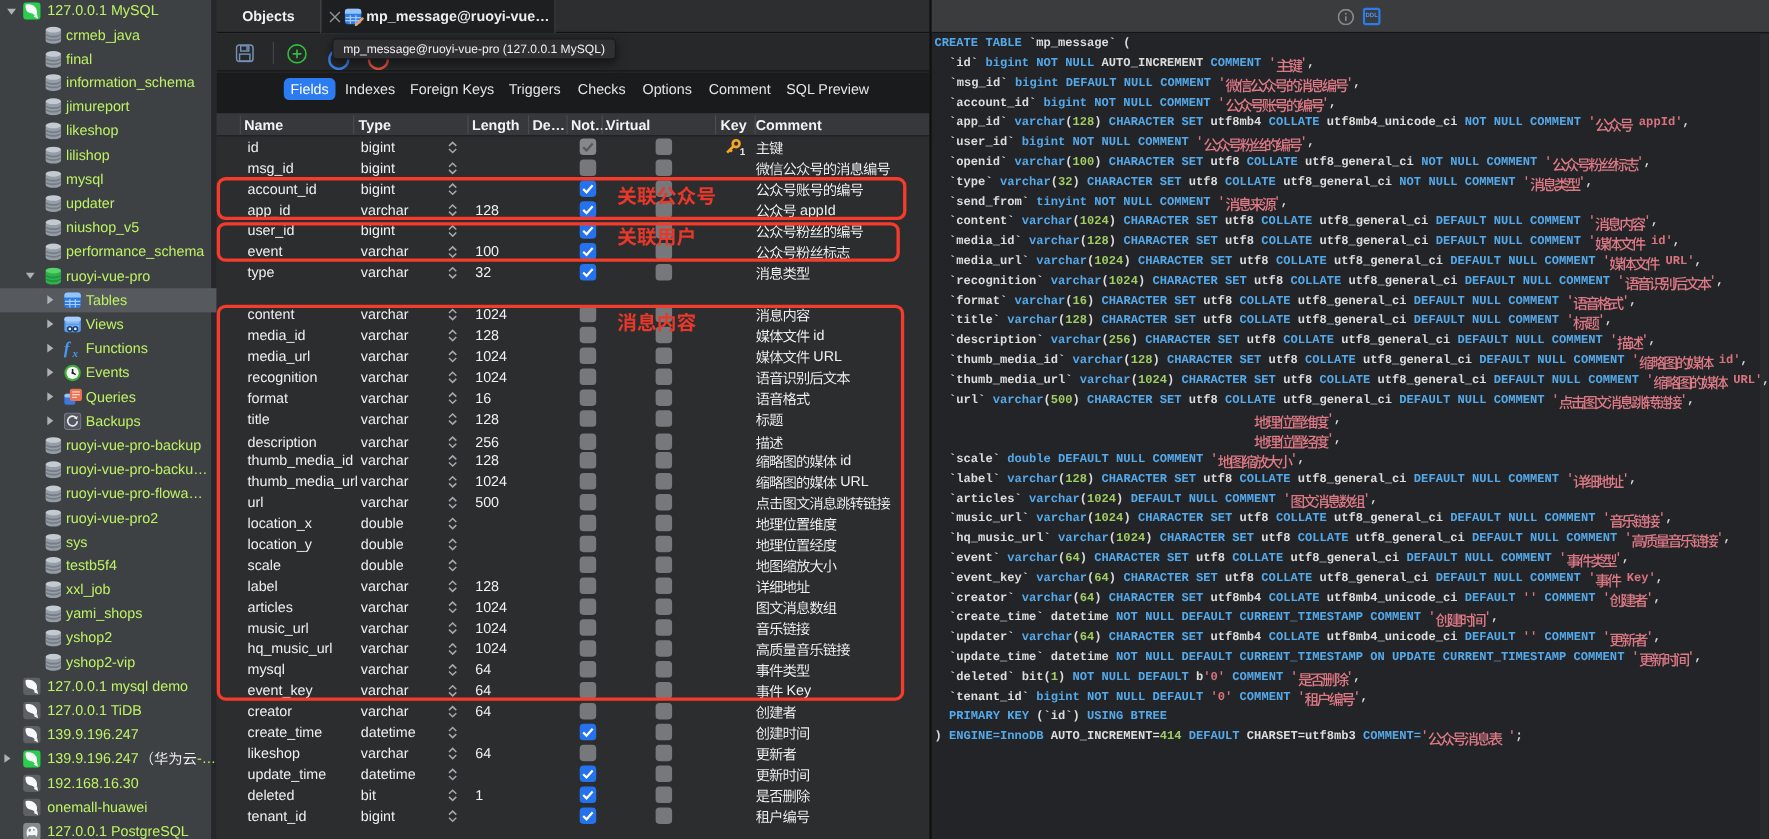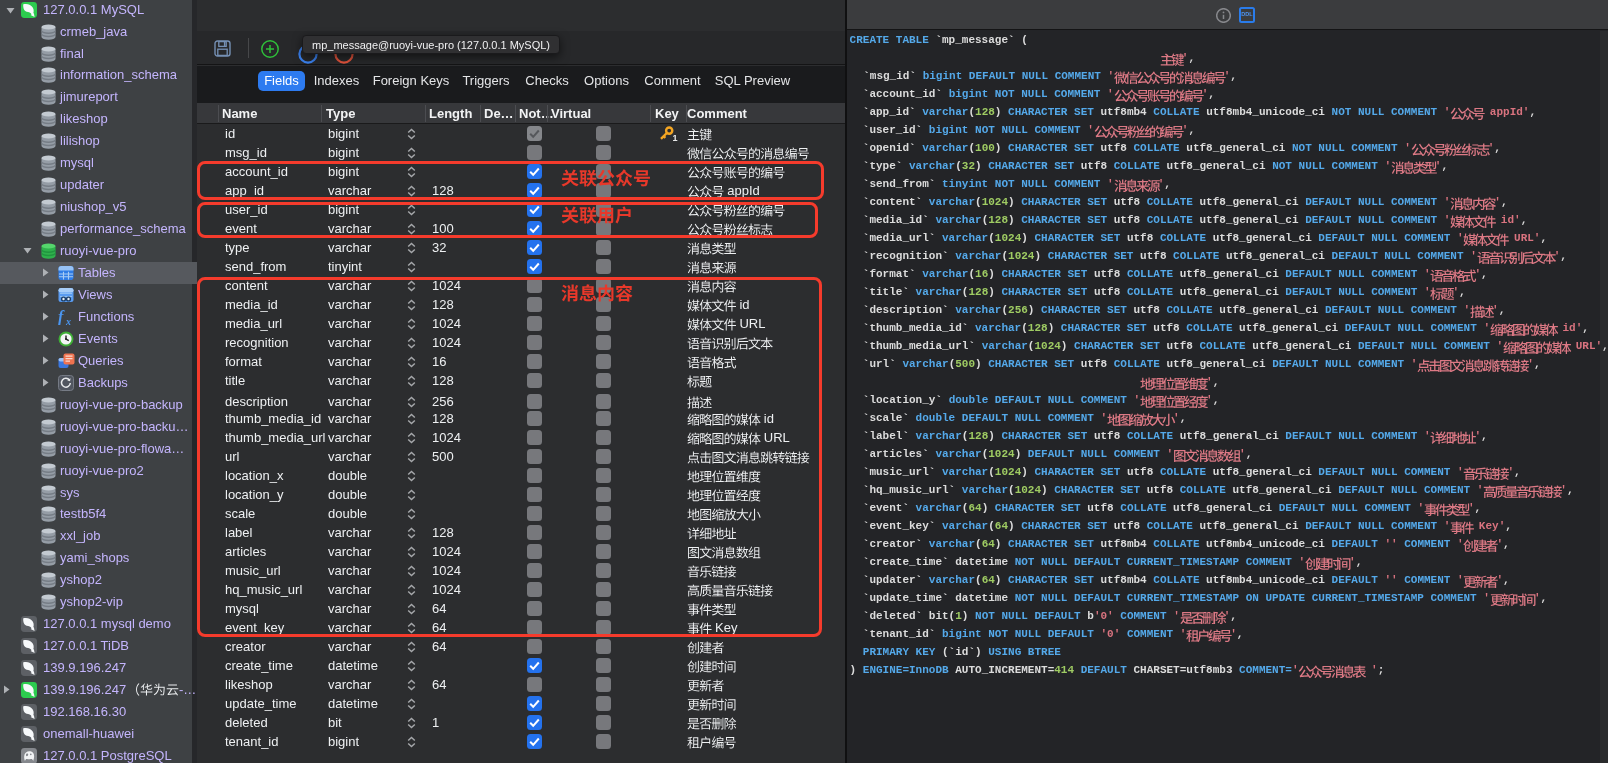"127.0.0.1 MySQL" .sr { color: #c4b5fd -> #bef264 }
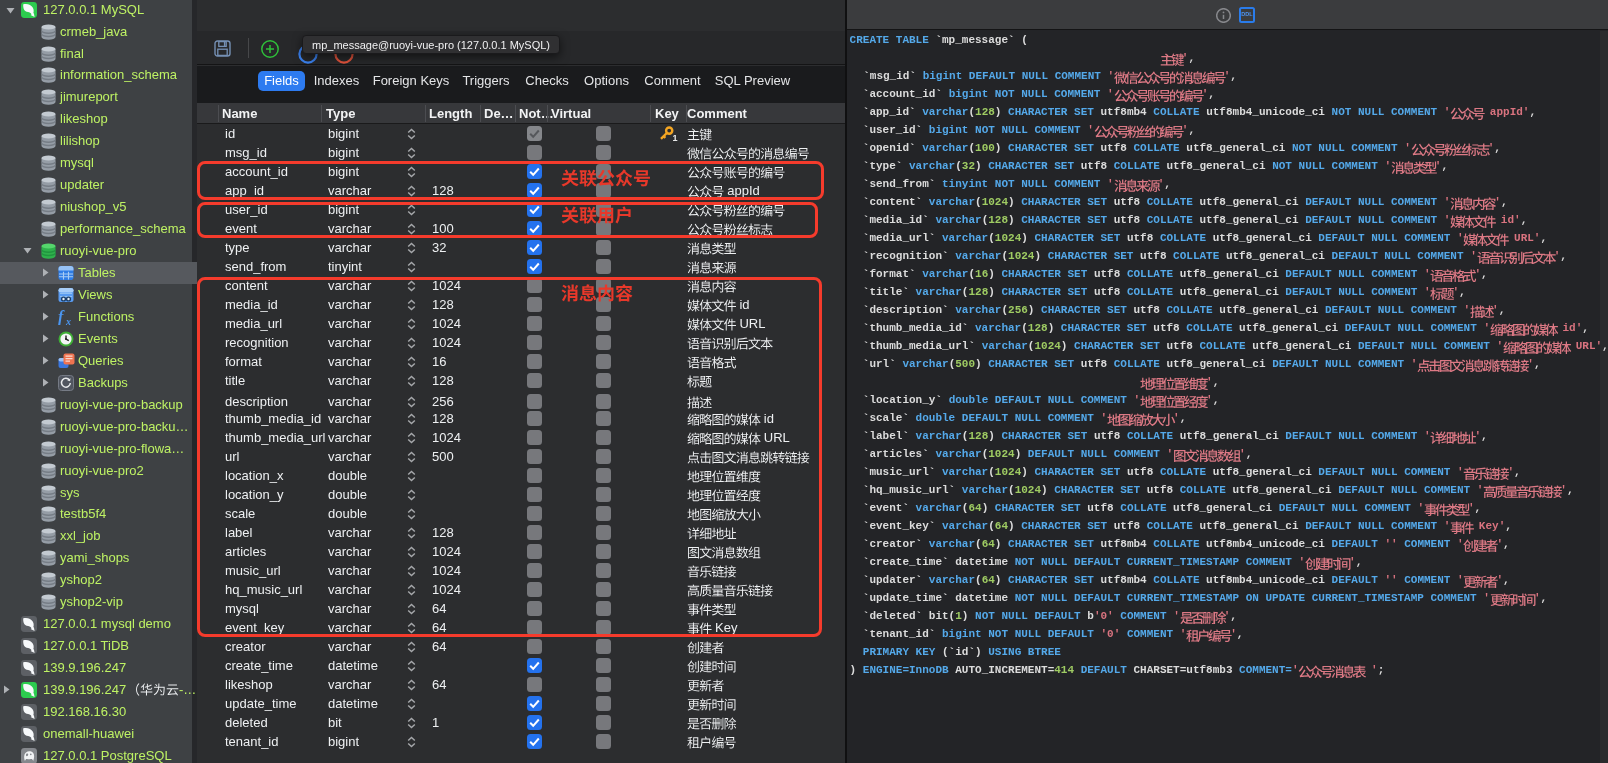"Objects" div.ab { html: none -> <div> <div>Objects</div> <div> <svg> <path></path> </svg> <svg> <rect></rect> <path></path> <path></path> </svg> <svg> <path></path> <path></path> </svg> <span>mp_message@ruoyi-vue…</span> </div> </div> }
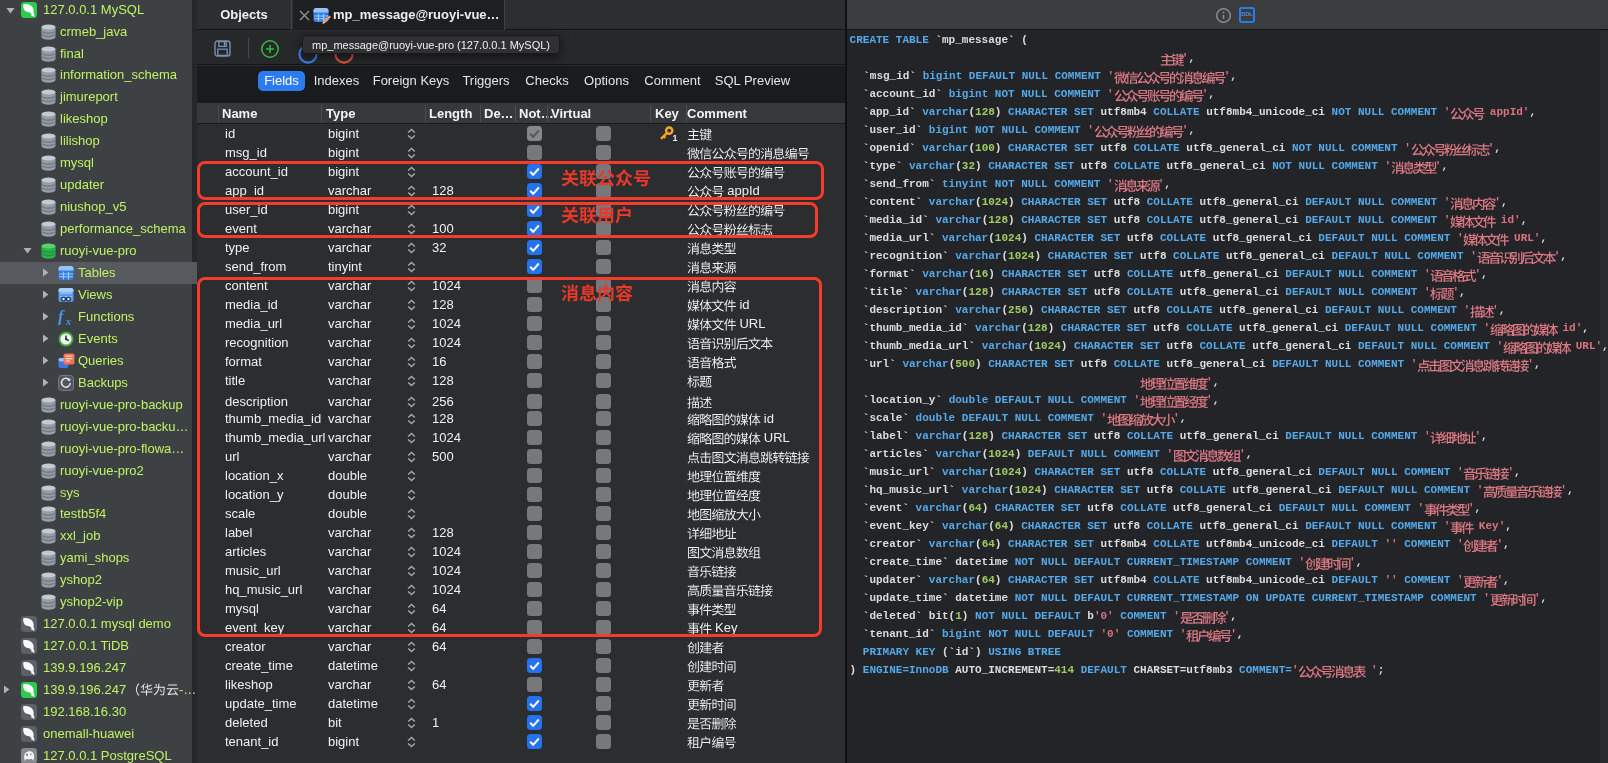"`id` bigint NOT NULL AUTO_INCREMENT" span.ab { html: none -> <span> `id` <span>bigint</span> <span>NOT NULL</span> AUTO_INCREMENT <span>COMMENT</span> <span>'</span></span> }
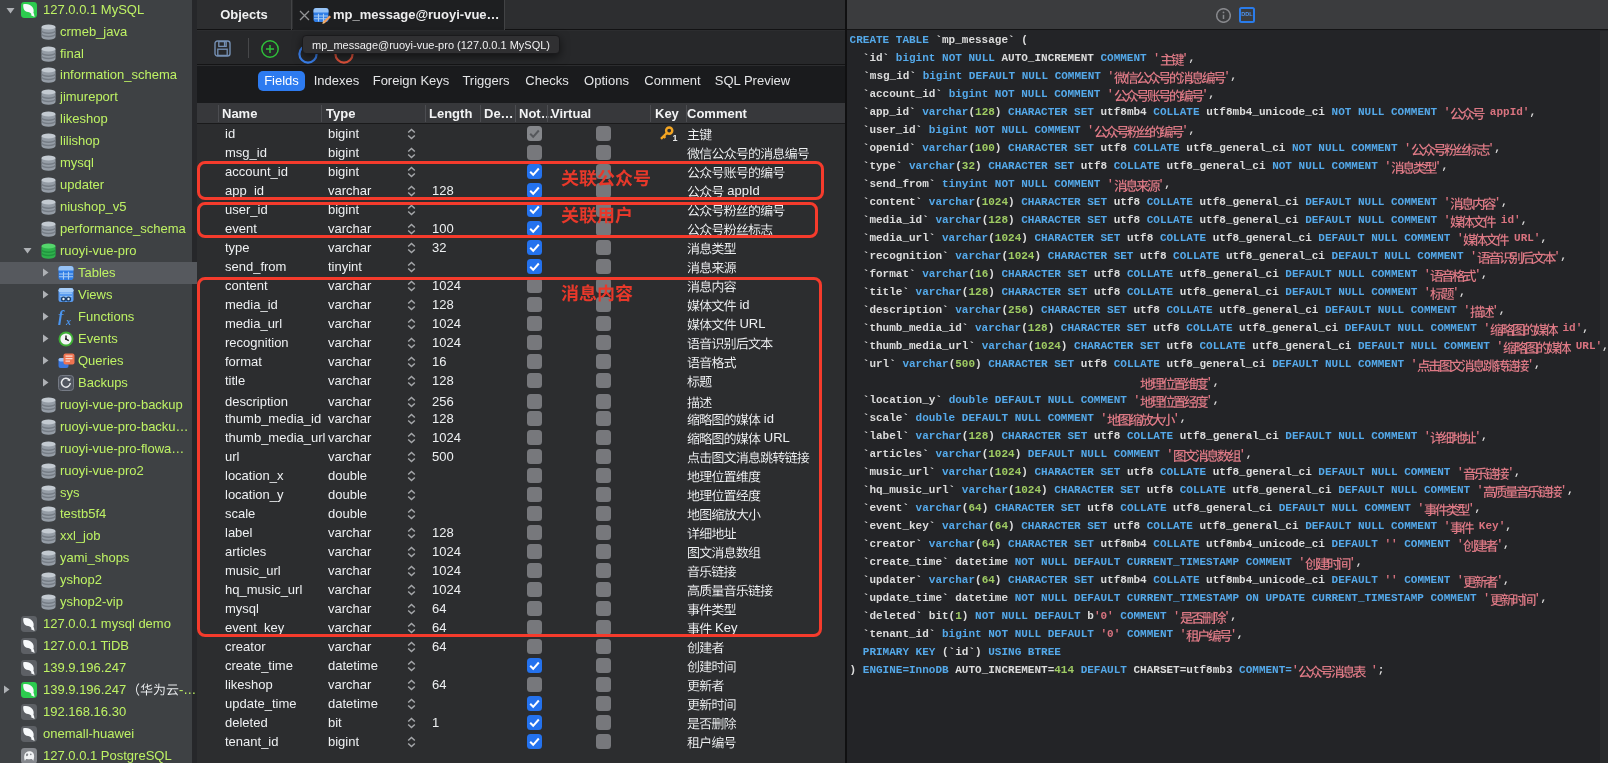"send_from" div.row { html: <div> <span>send_from</span> <span>tinyint</span> <svg> <path></path> <path></path> </svg> <div> <svg> <path></path> </svg> </div> <div></div> <span><svg> <use></use> <use></use> <use></use> <use></use> </svg></span> </div> -> none }
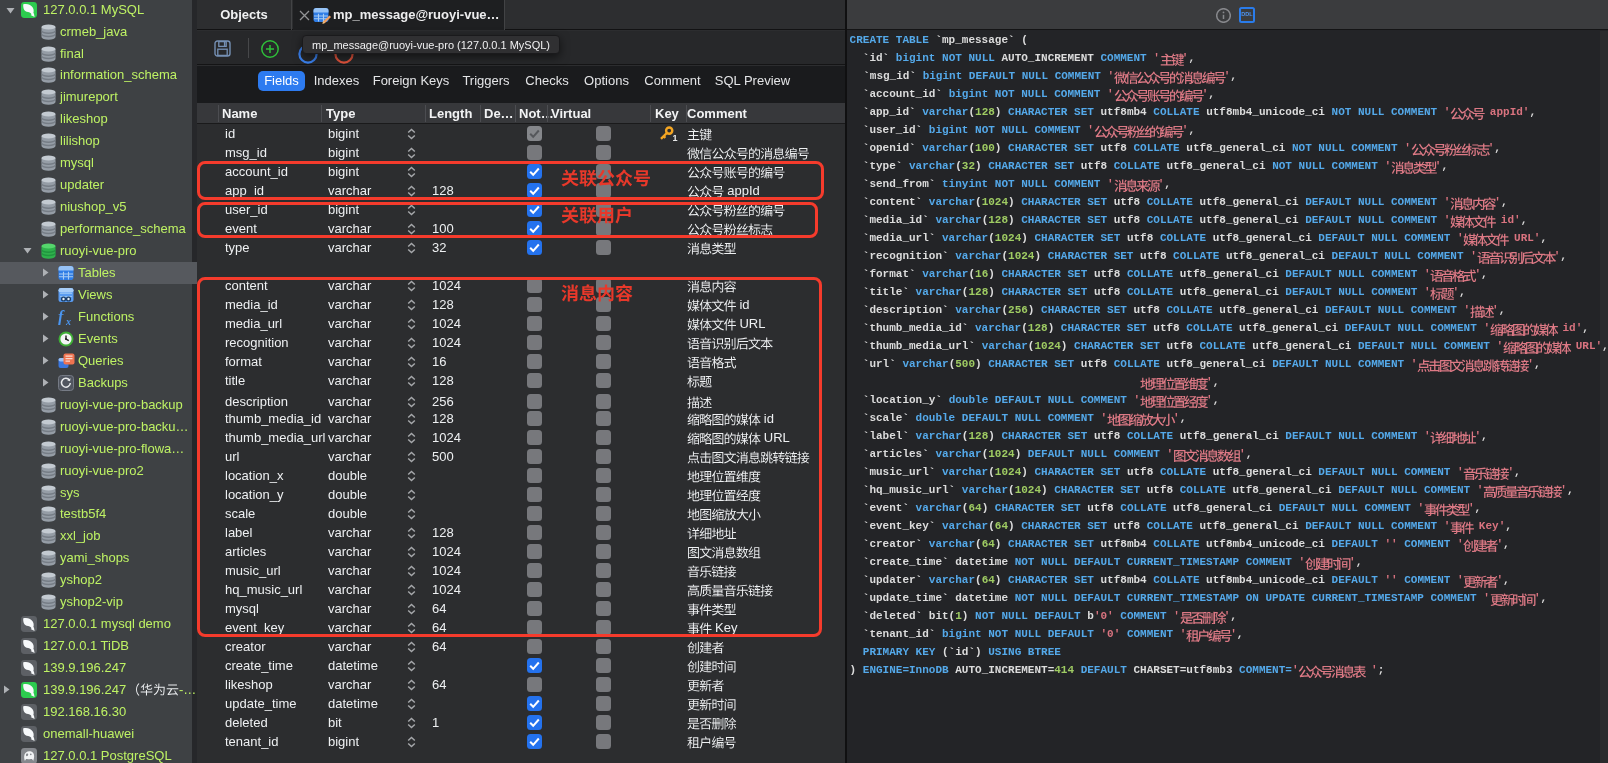"`location_y` double DEFAULT NULL COMMENT" span.ab { html: <span> `location_y` <span>double</span> <span>DEFAULT NULL</span> <span>COMMENT</span> <span>'</span></span> -> none }
